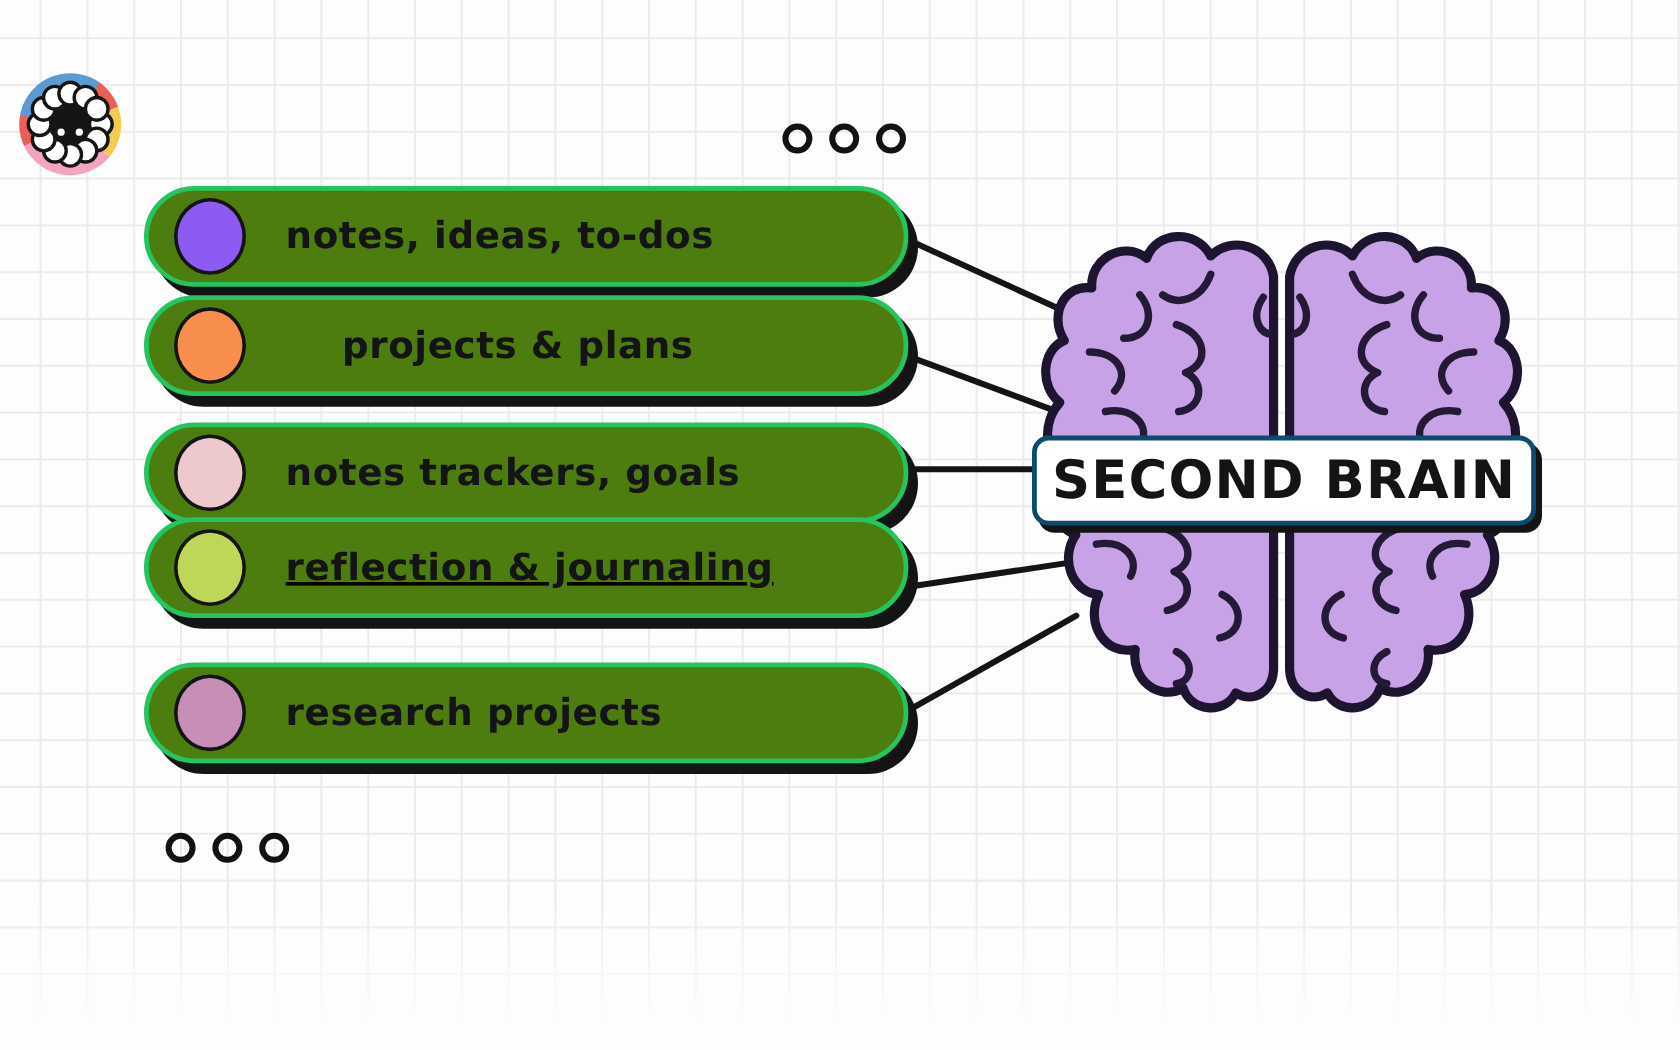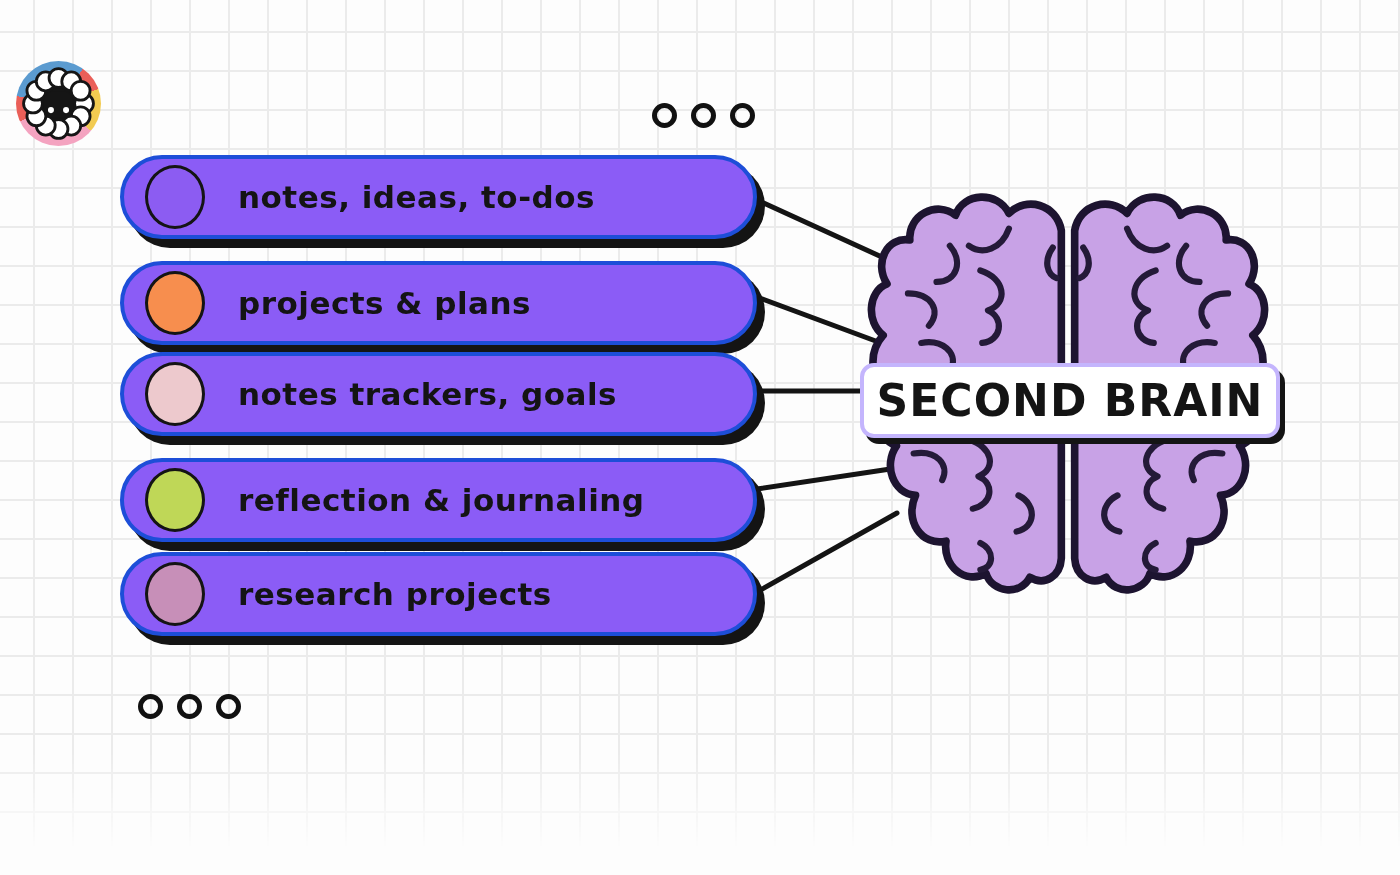"notes, ideas, to-dos" .pill { background: #8b5cf6 -> #4d7c0f; border: 4px solid #1d4ed8 -> 4px solid #22c55e }
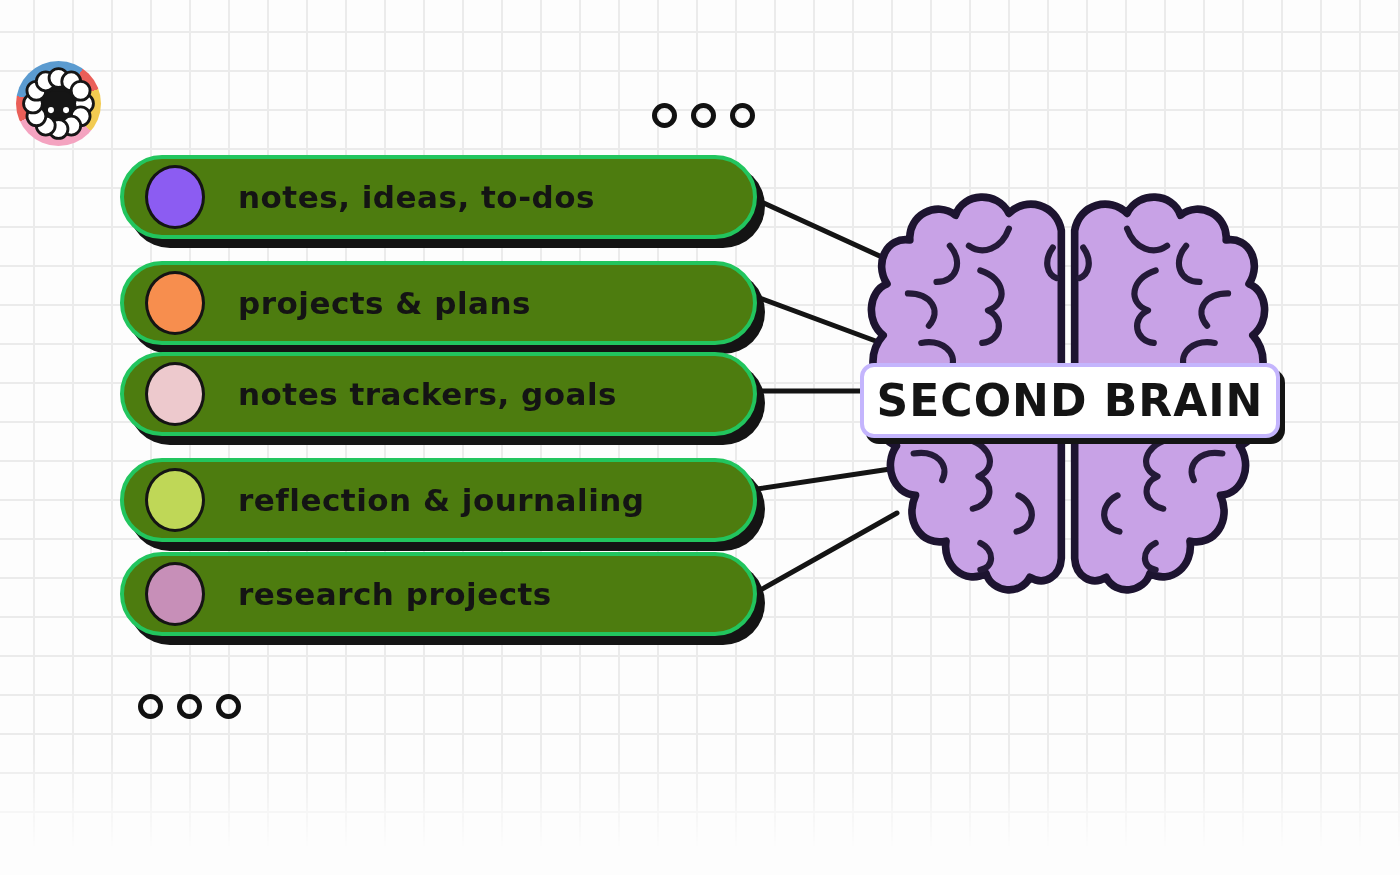"projects & plans" .p2 { gap: none -> 47px; top: 261px -> 246px }
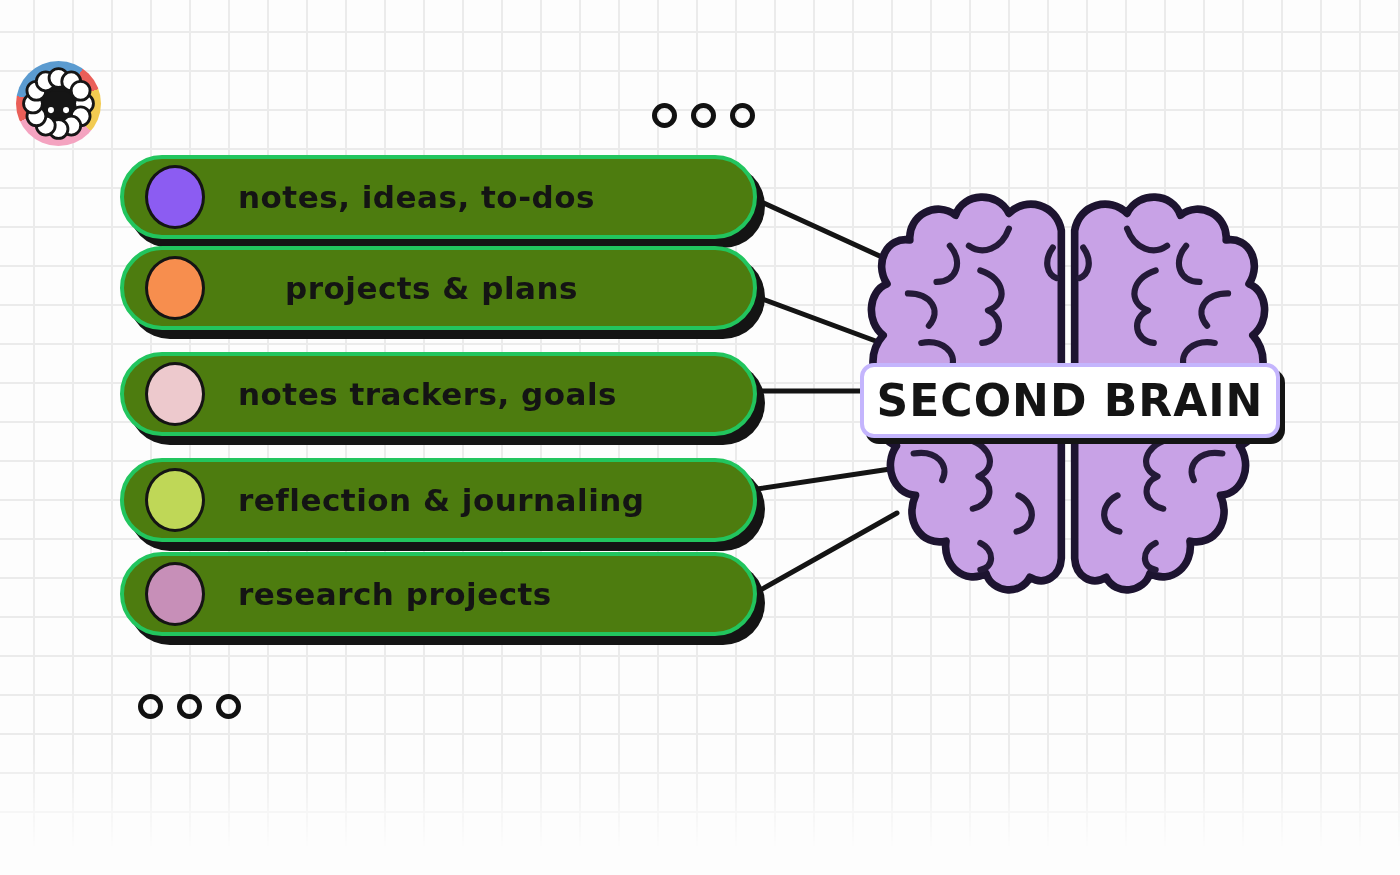"SECOND BRAIN" .brain-label { border: 4px solid #c4b5fd -> 4px solid #0c4a6e }
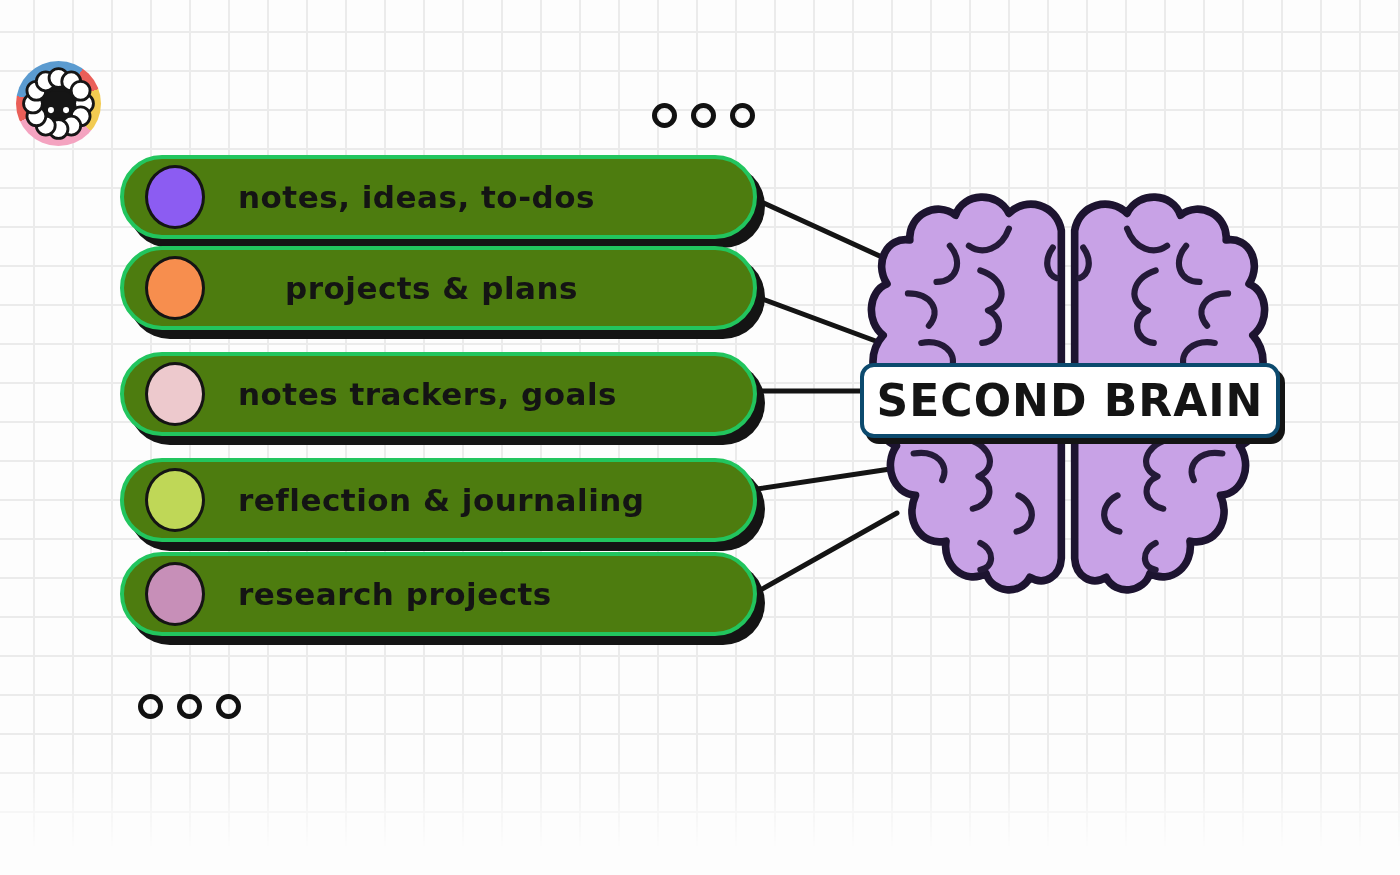"reflection & journaling" .p4 { text-decoration: none -> underline; top: 458px -> 431px }
